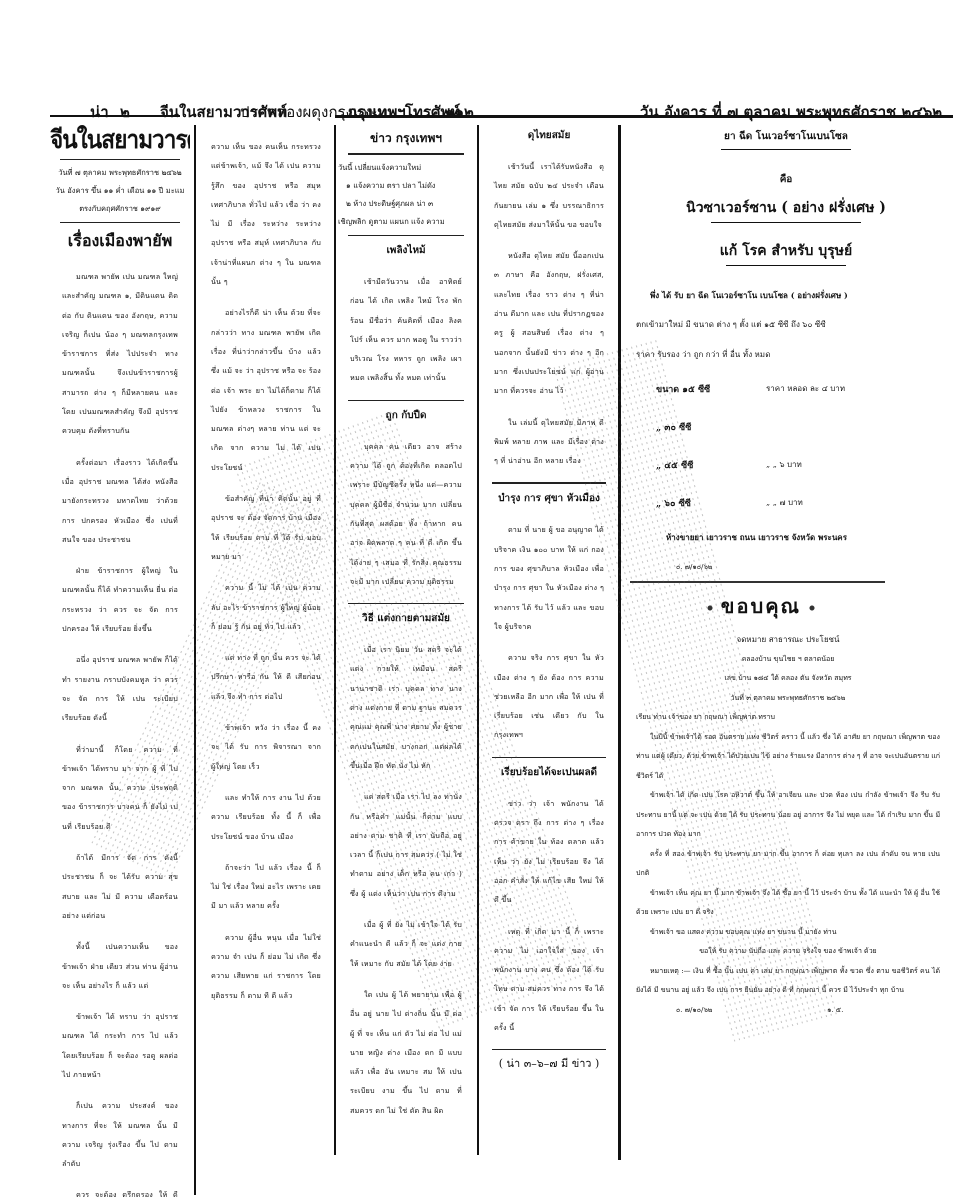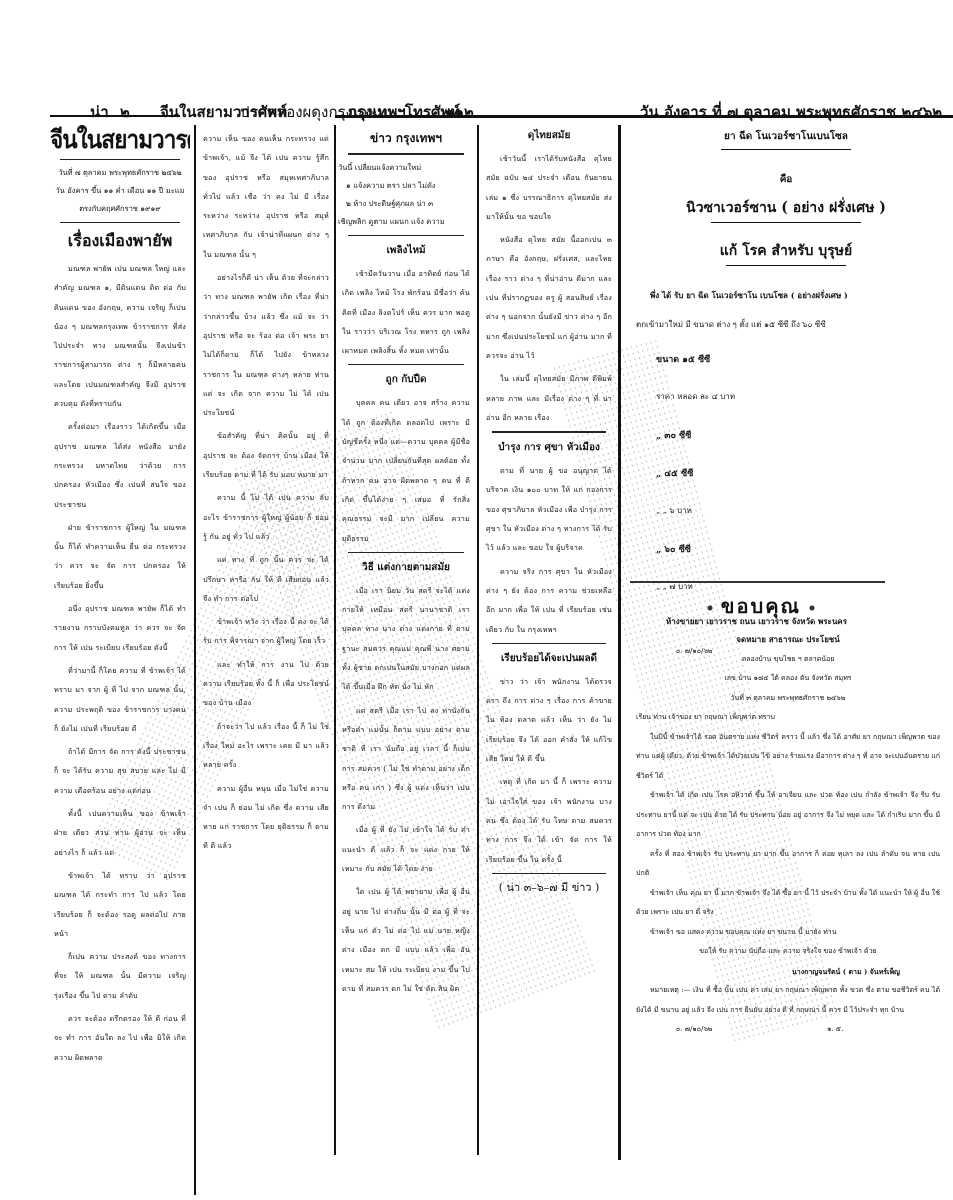"ความ เห็น ของ คนเห็น กระทรวง" .col p { margin: 4px -> 12px }
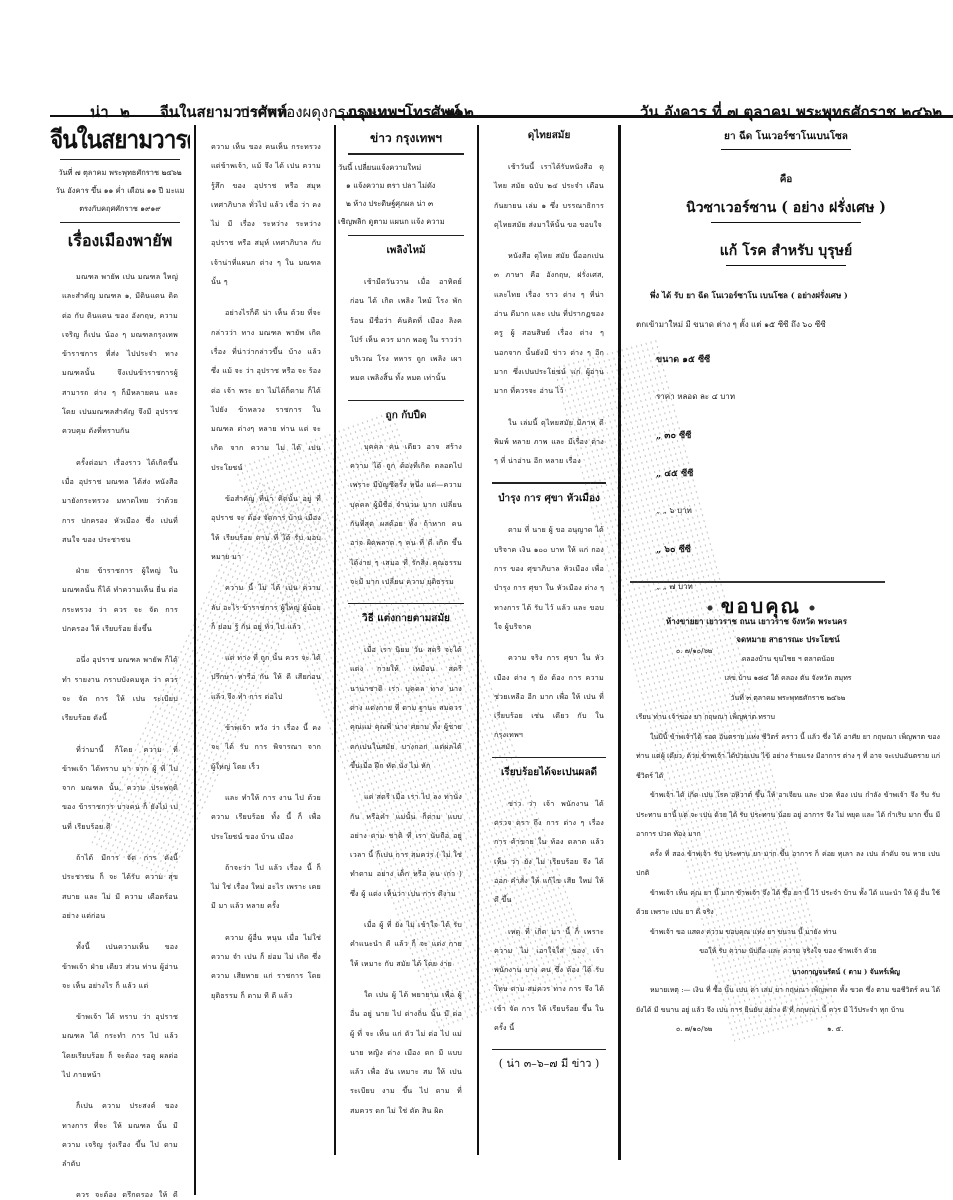"ราคา รับรอง ว่า ถูก กว่า" div.line { html: none -> <div>ราคา รับรอง ว่า ถูก กว่า ที่ อื่น ทั้ง หมด</div> }
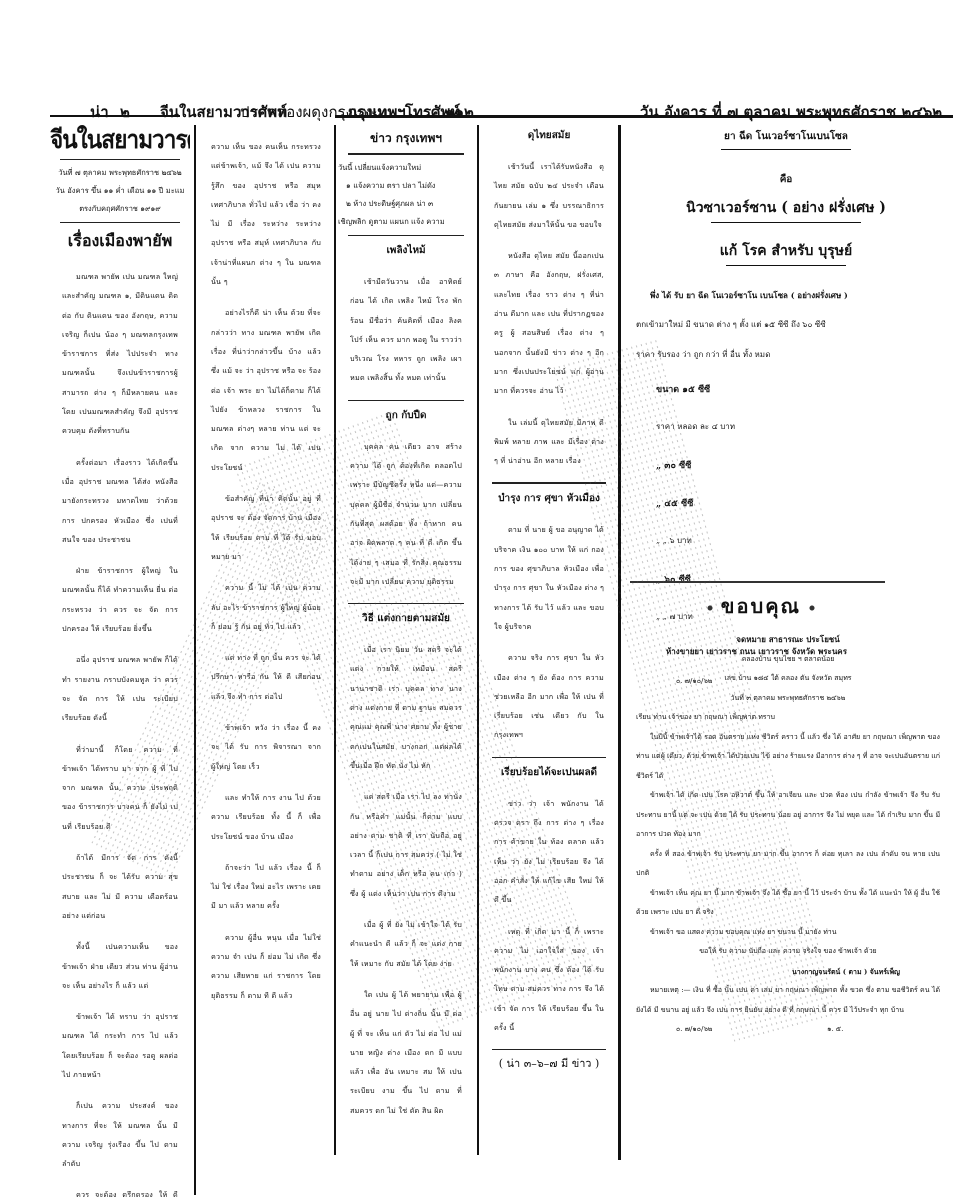"ขนาด ๑๕ ซีซี" .ad .price { flex-direction: column -> none }
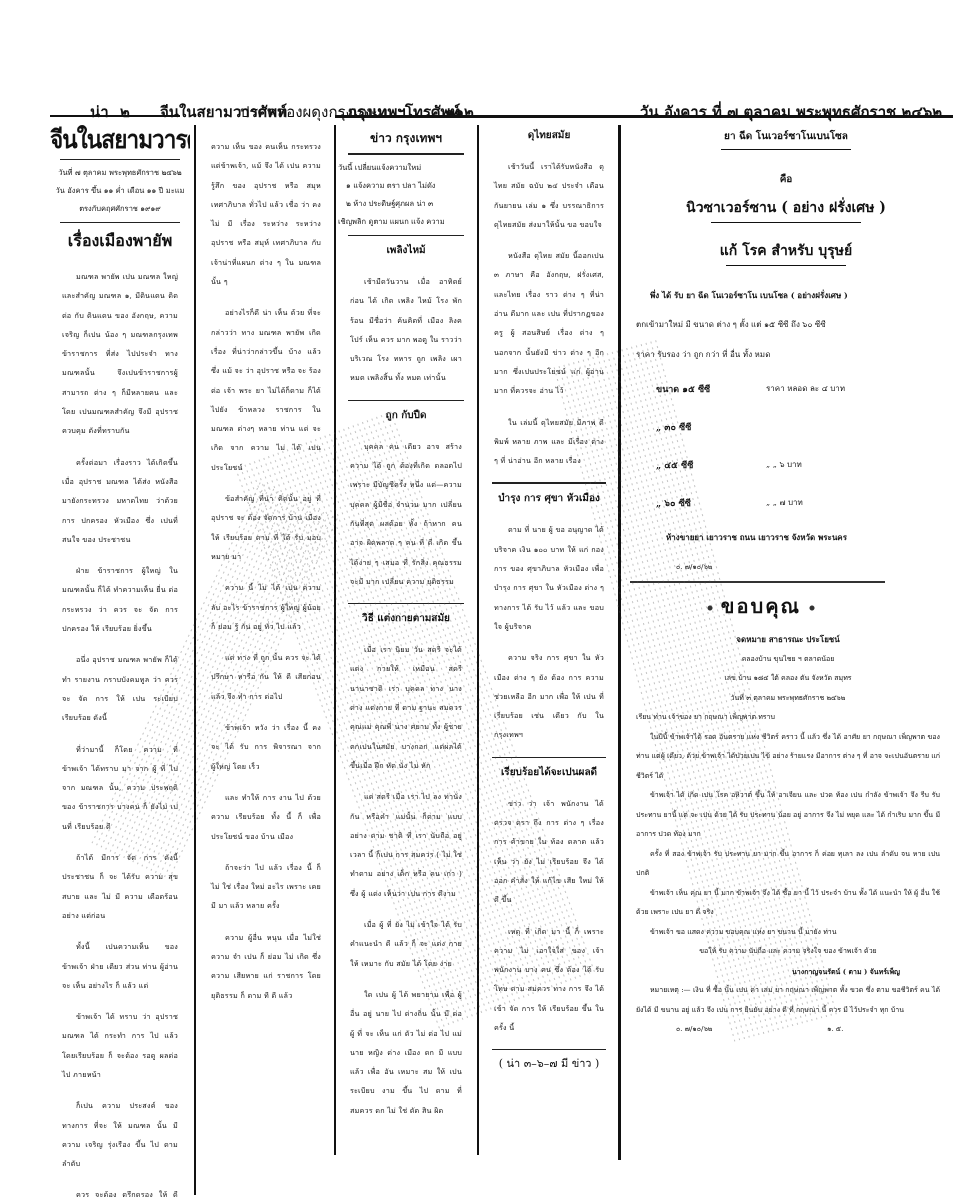"จดหมาย สาธารณะ ประโยชน์" p.c { font-weight: bold -> normal }
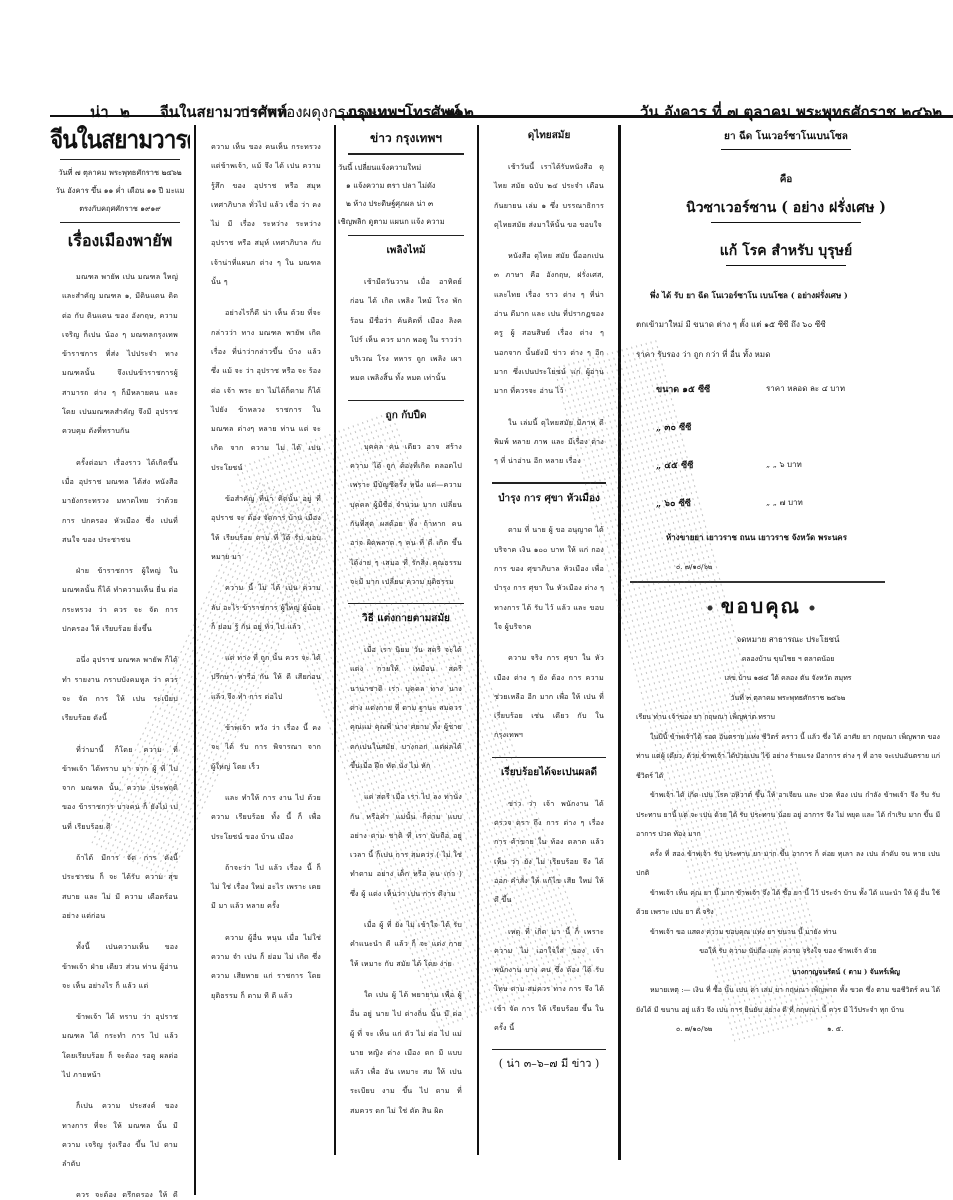"นางกาญจนรัตน์ ( ตาม ) จันทร์เพ็ญ" p.r { html: <p>นางกาญจนรัตน์ ( ตาม ) จันทร์เพ็ญ</p> -> none }
